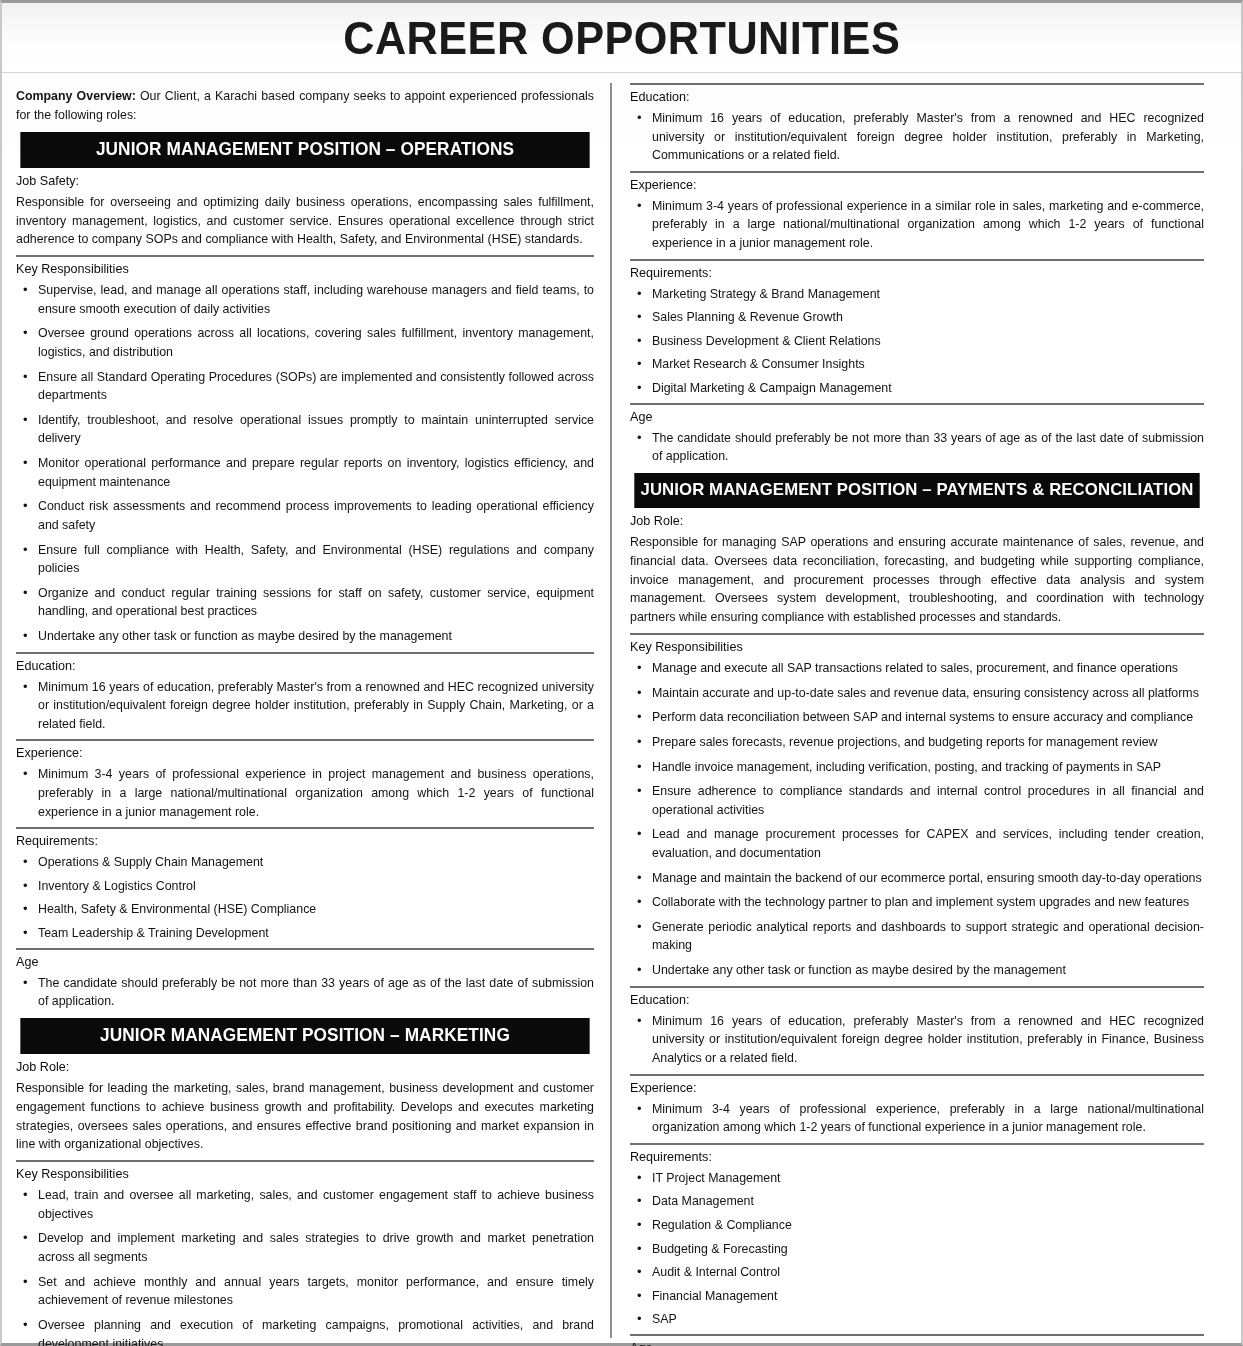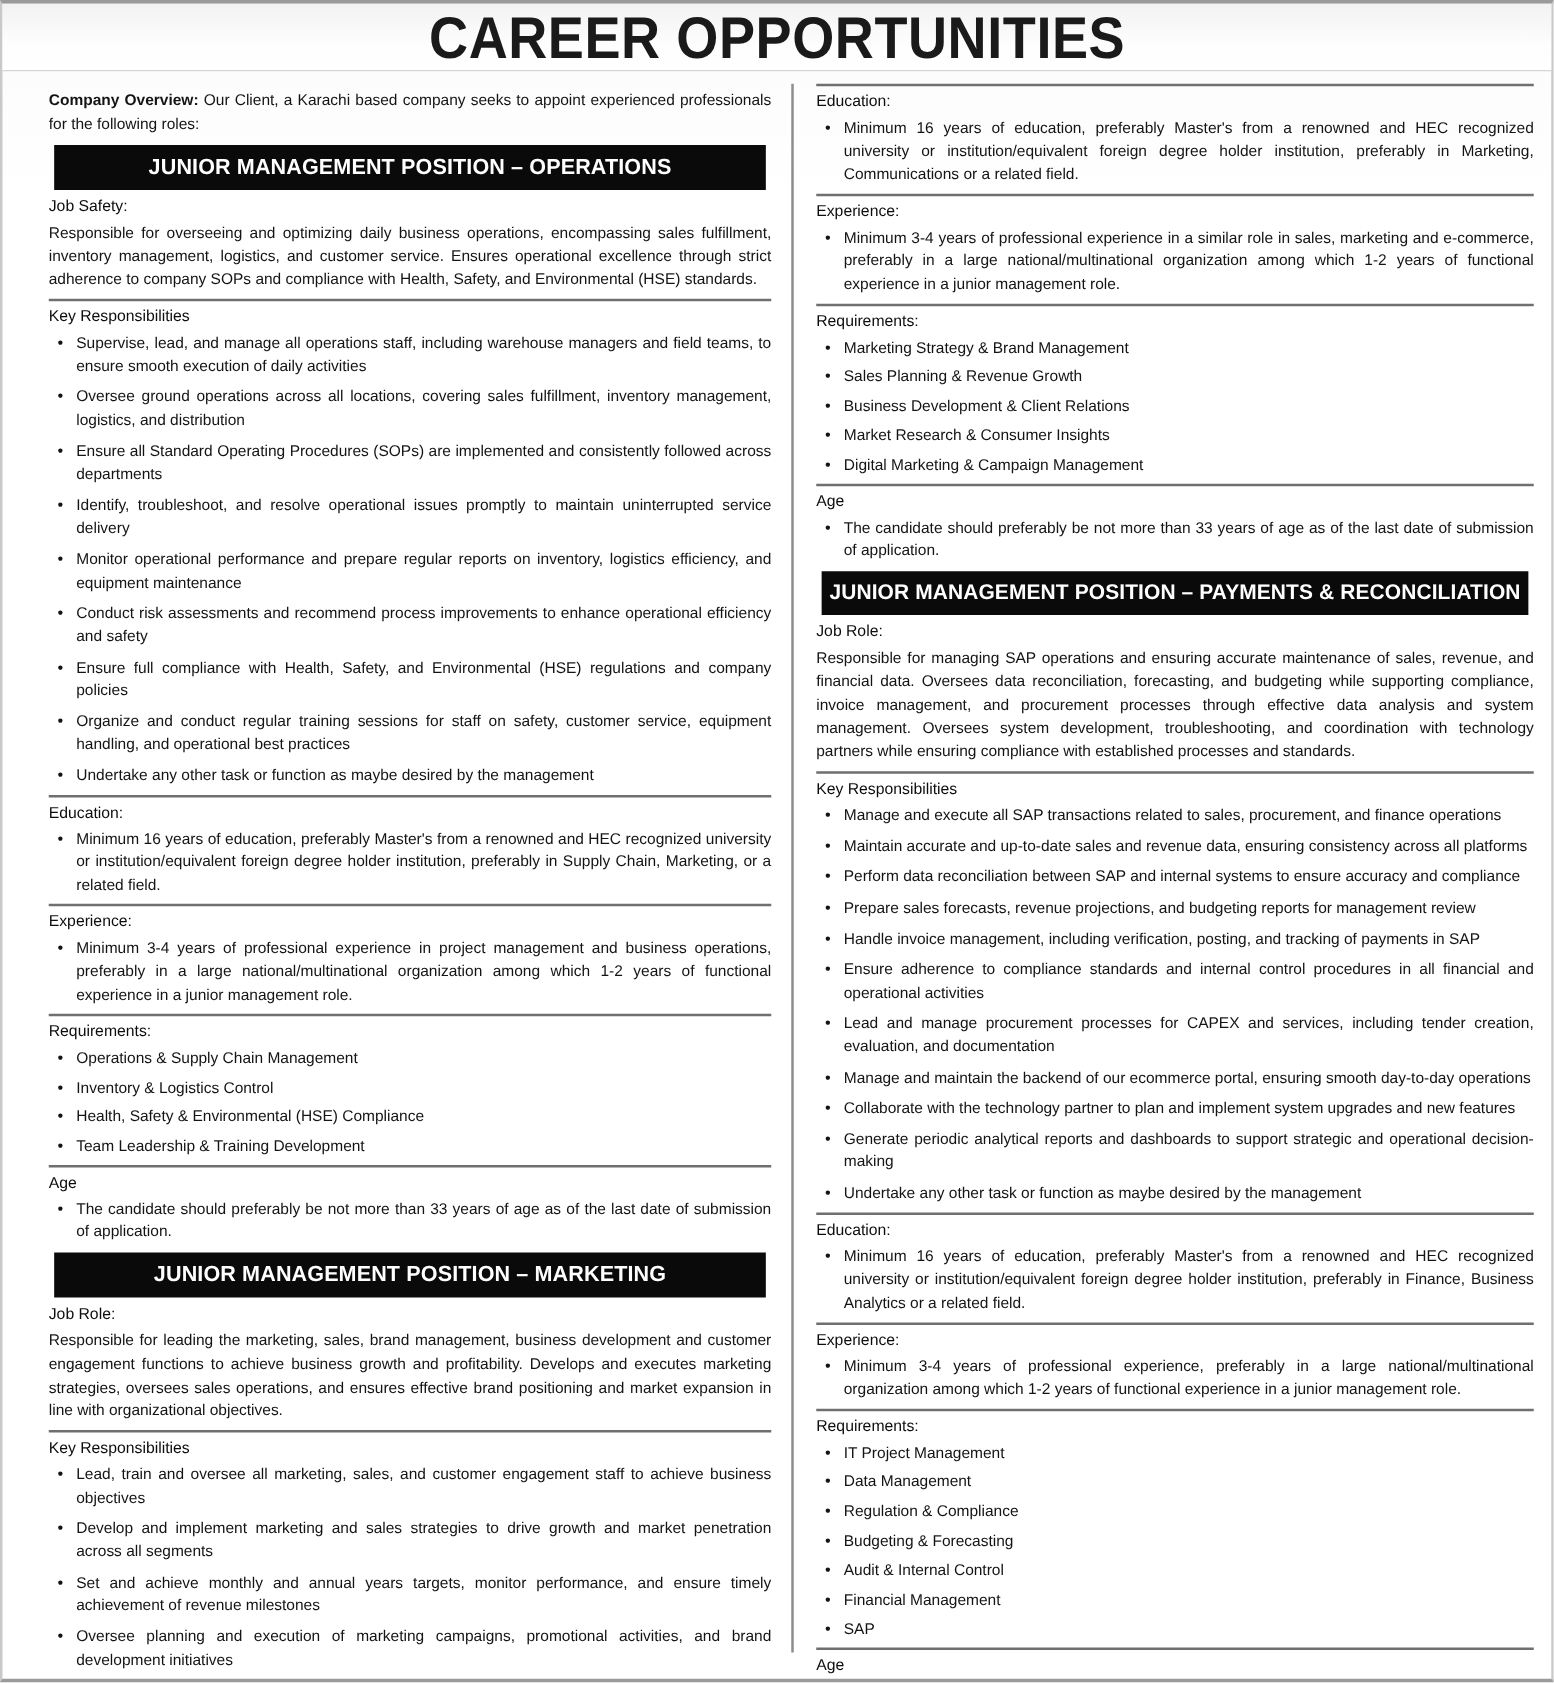"CAREER OPPORTUNITIES" .masthead { height: 54px -> 70px }
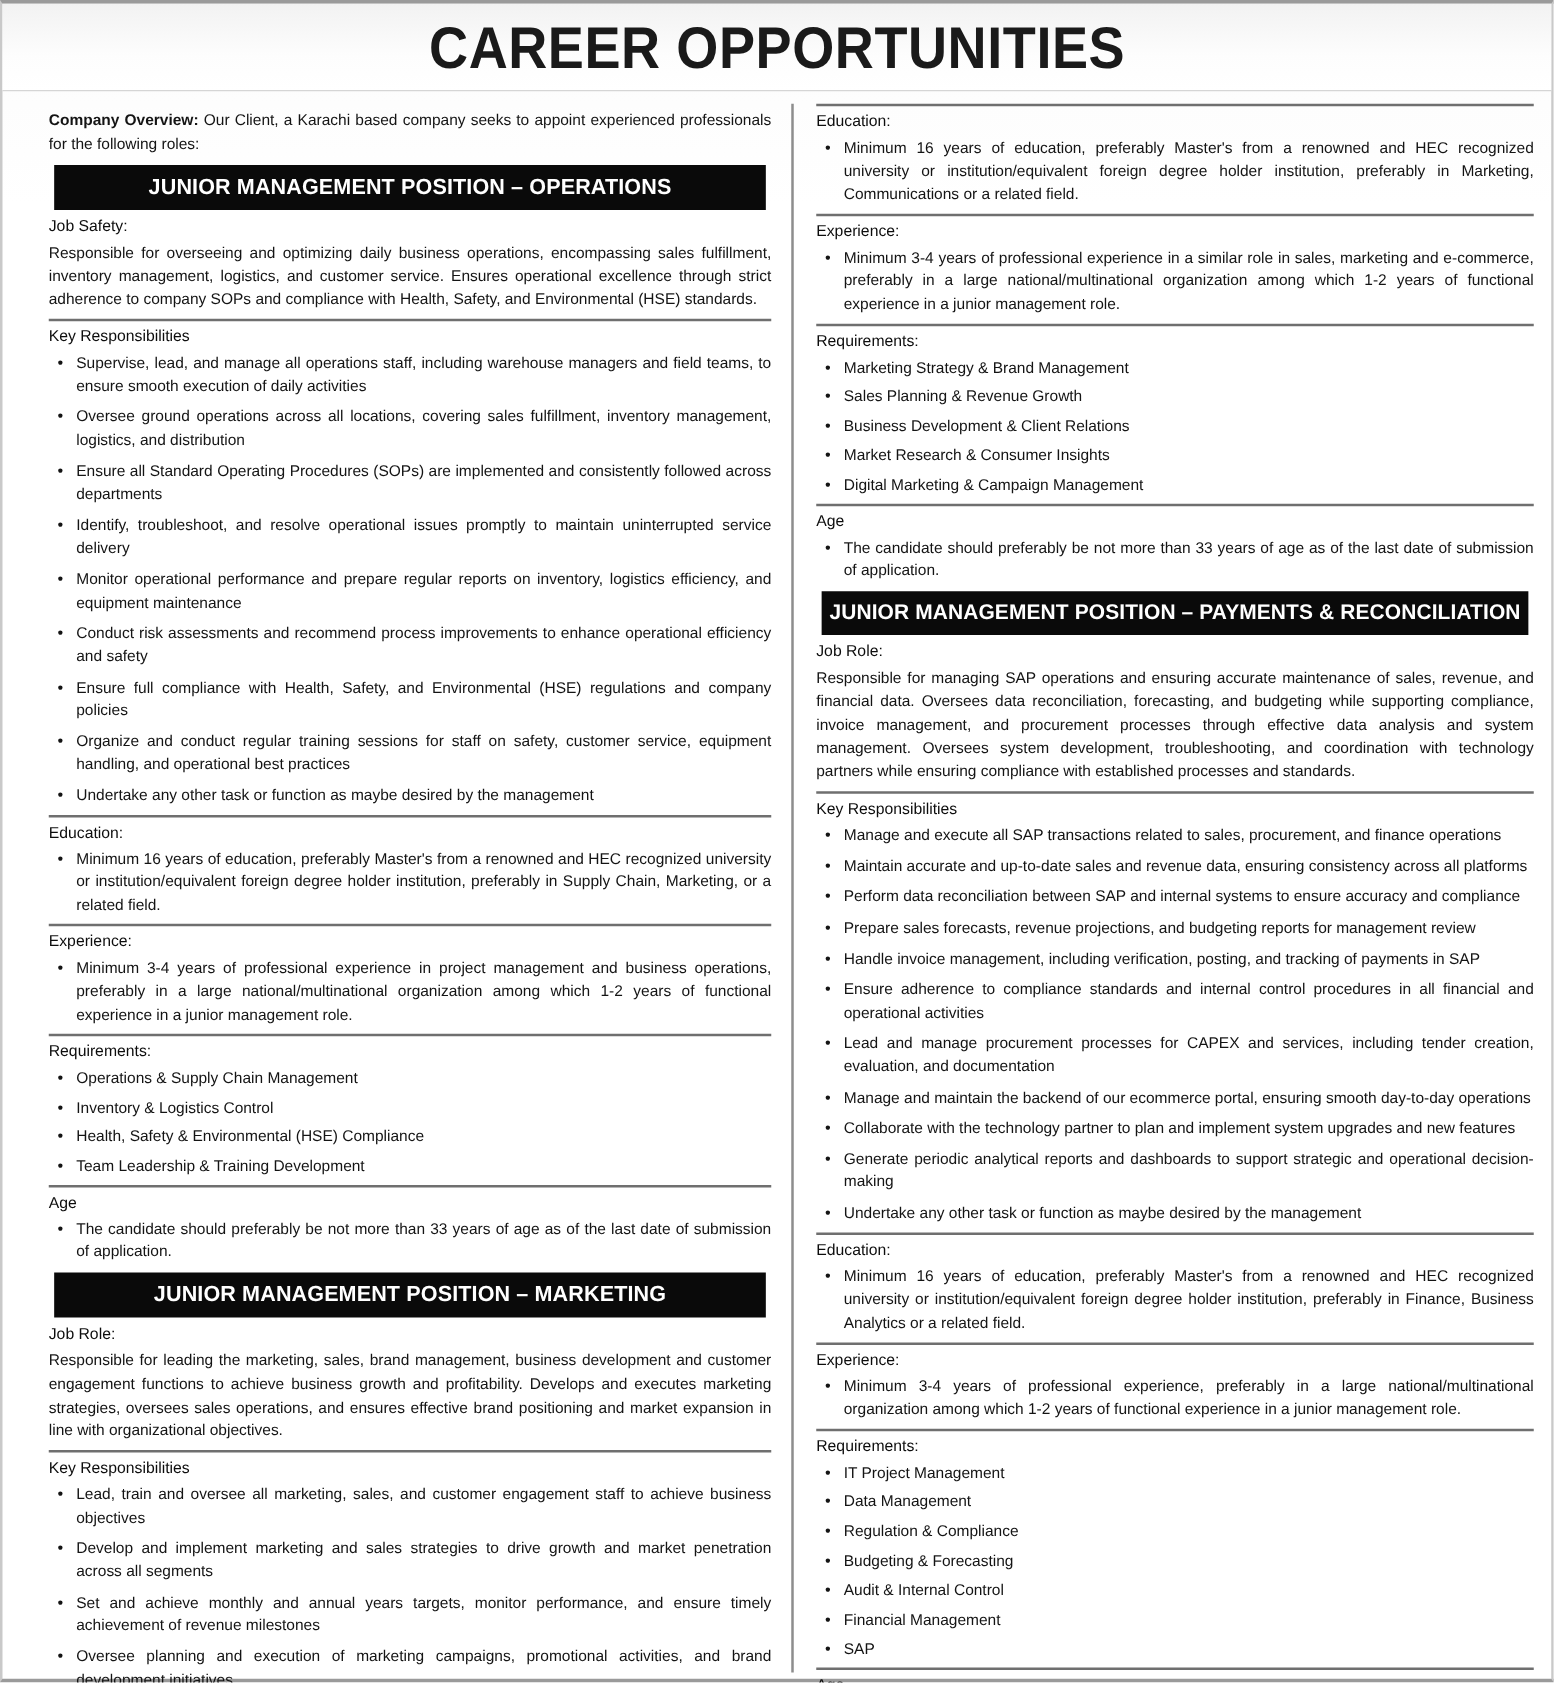"Company Overview: Our Client, a" .cols { justify-content: flex-end -> none }
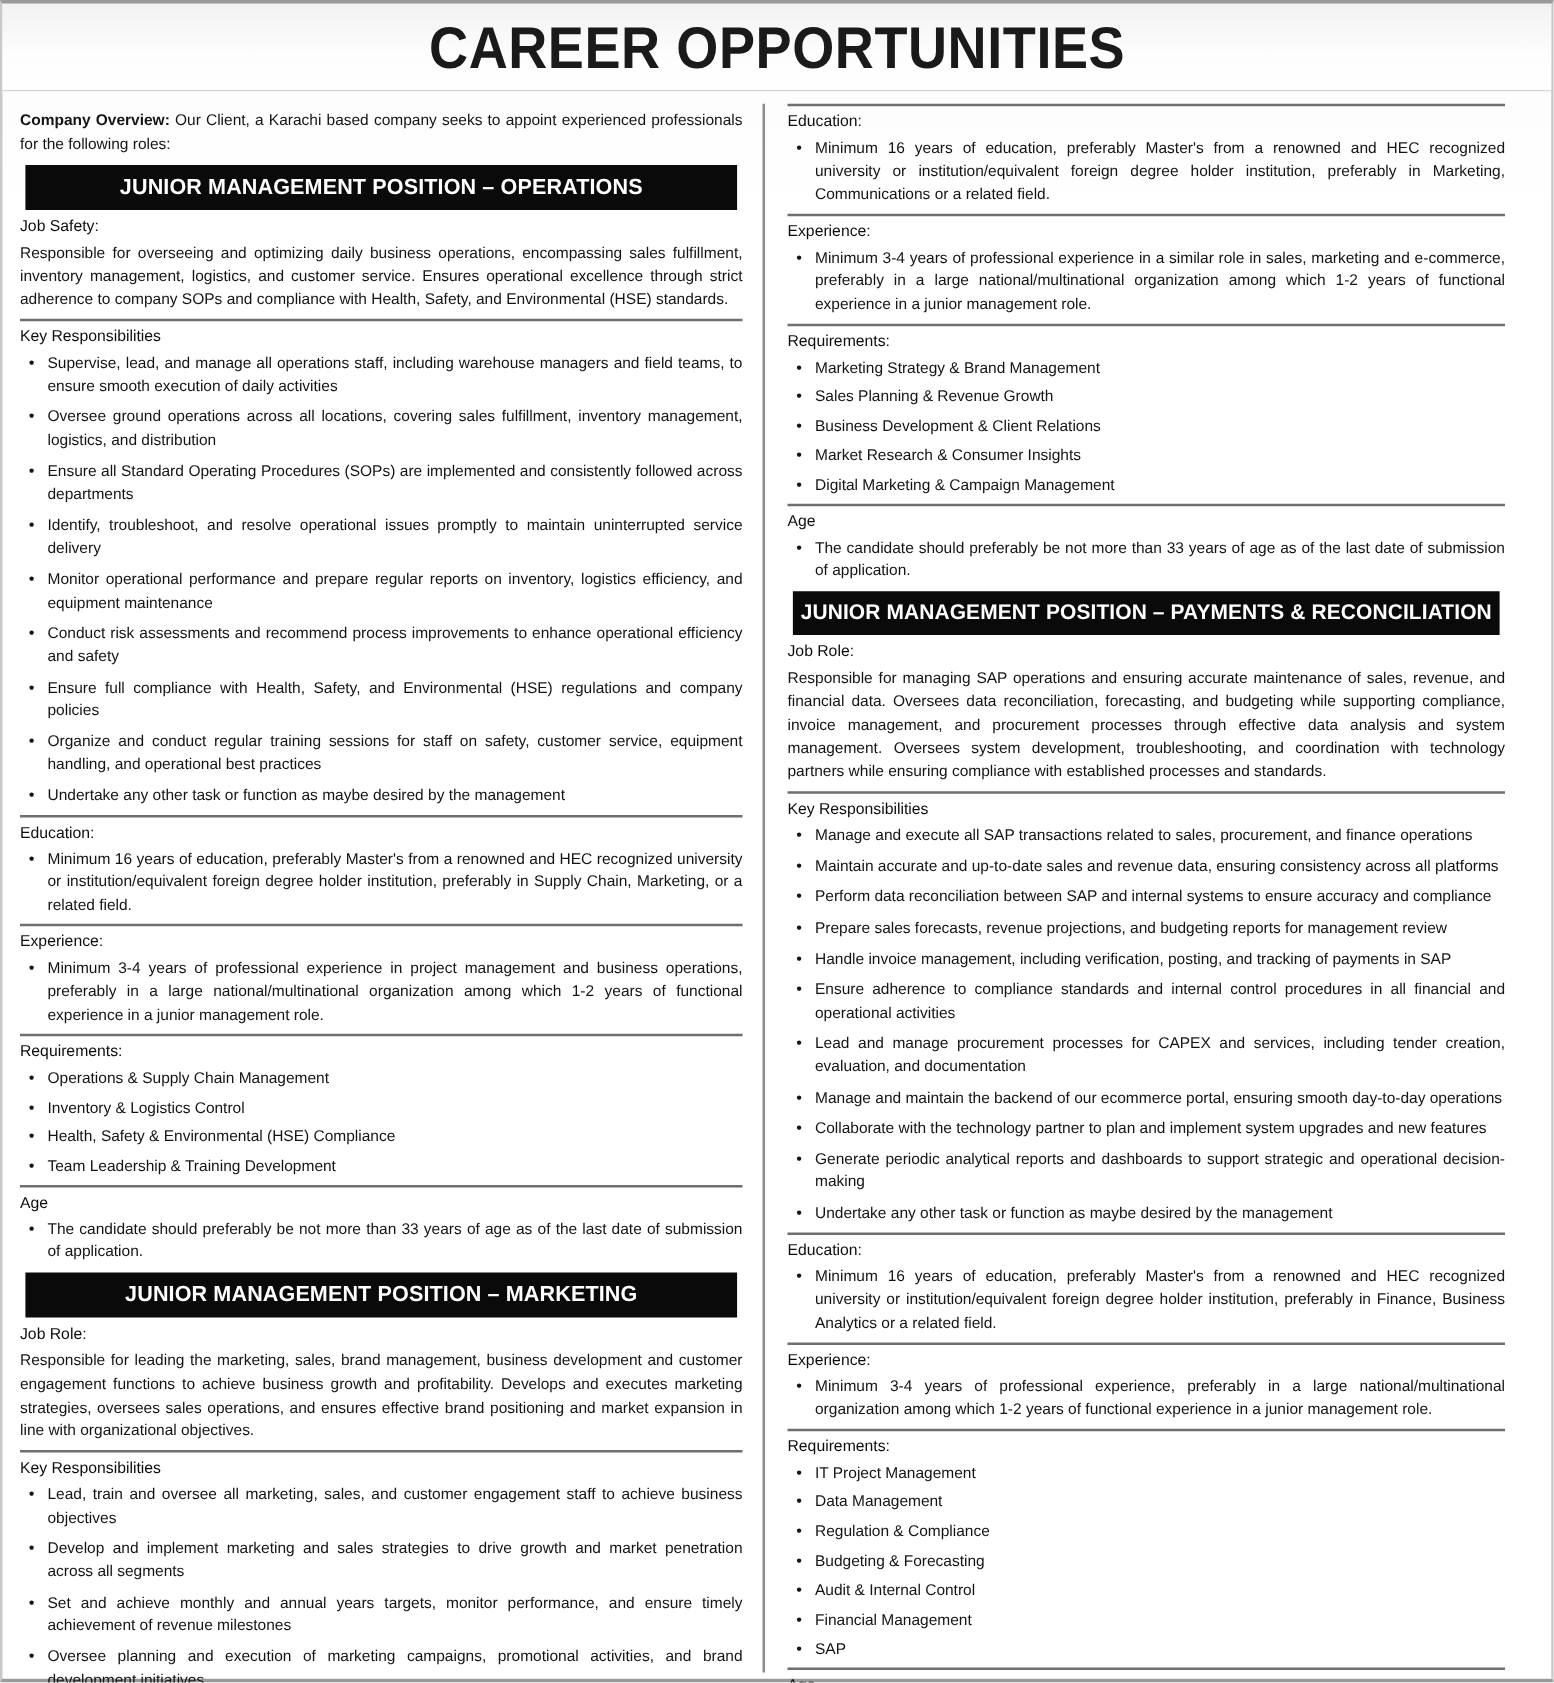"Conduct risk assessments and recommend" li { text: enhance -> leading }
